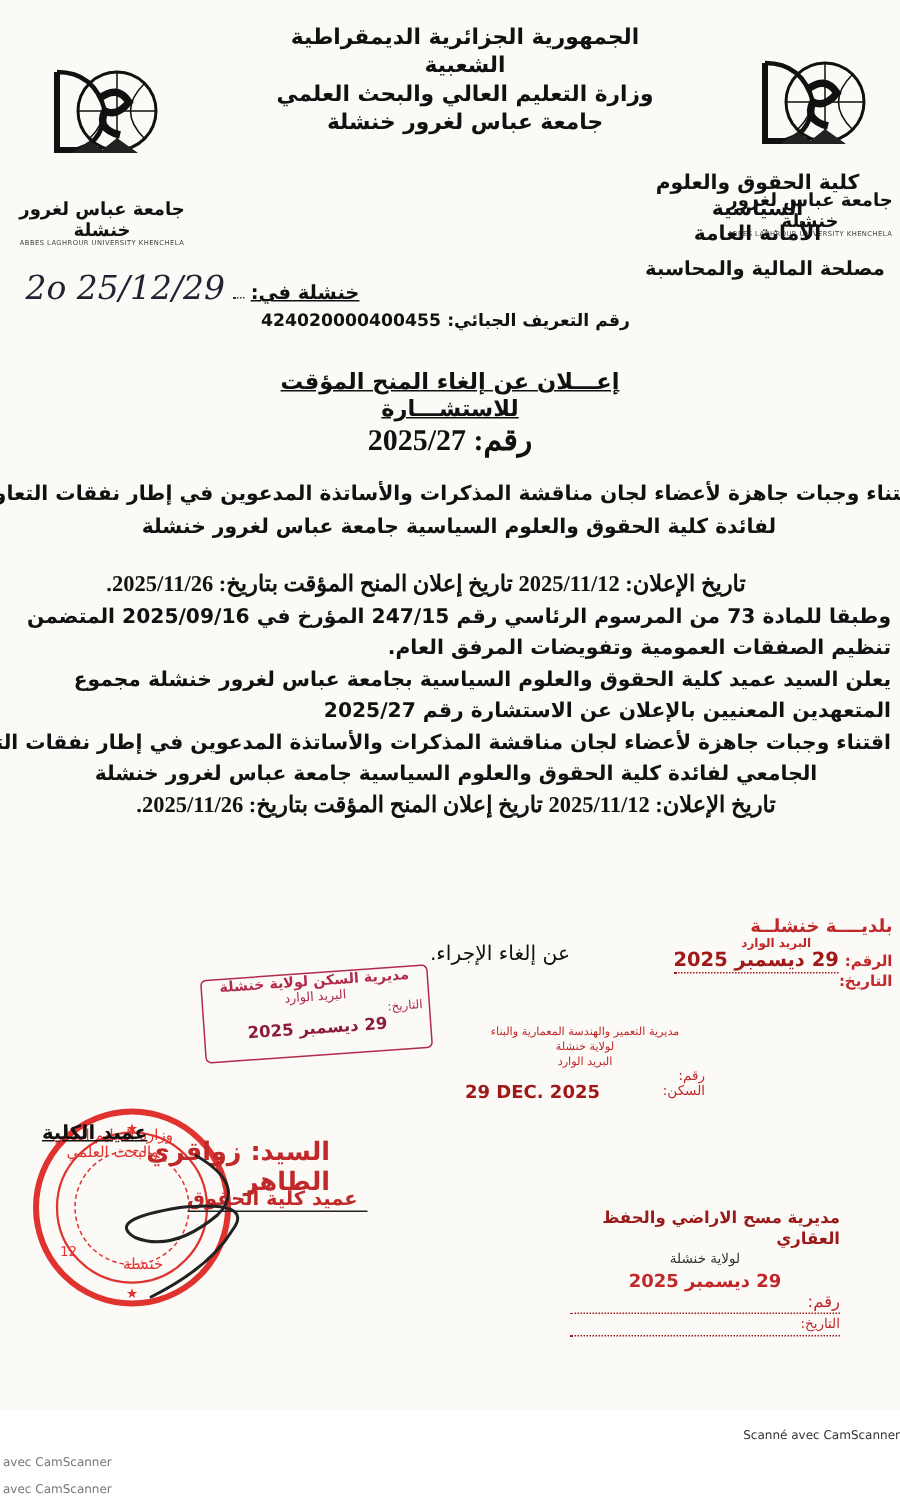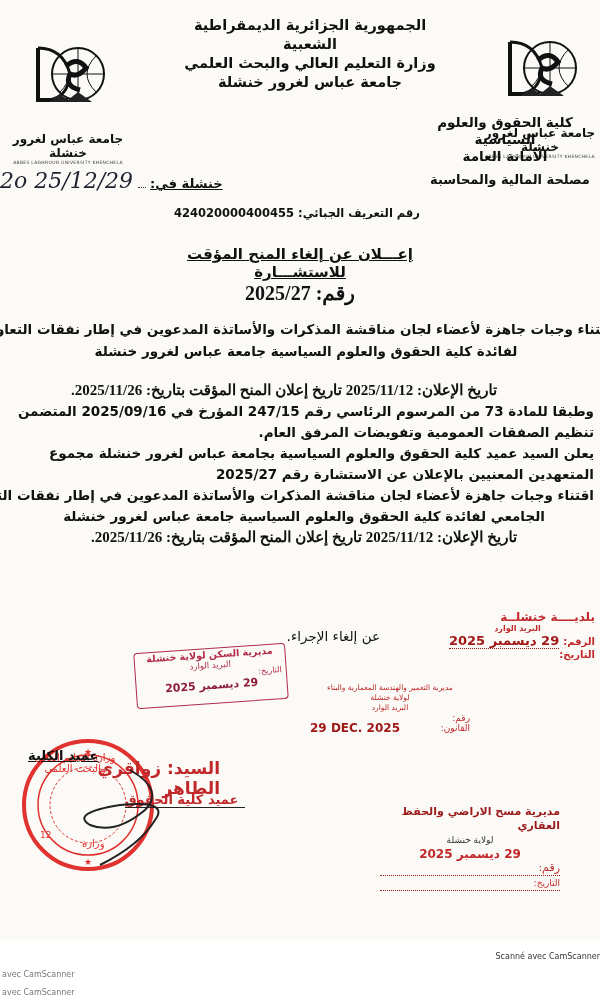"2o 25/12/29 خنشلة في:" .date-line { padding-left: none -> 17px; top: 168px -> 180px }
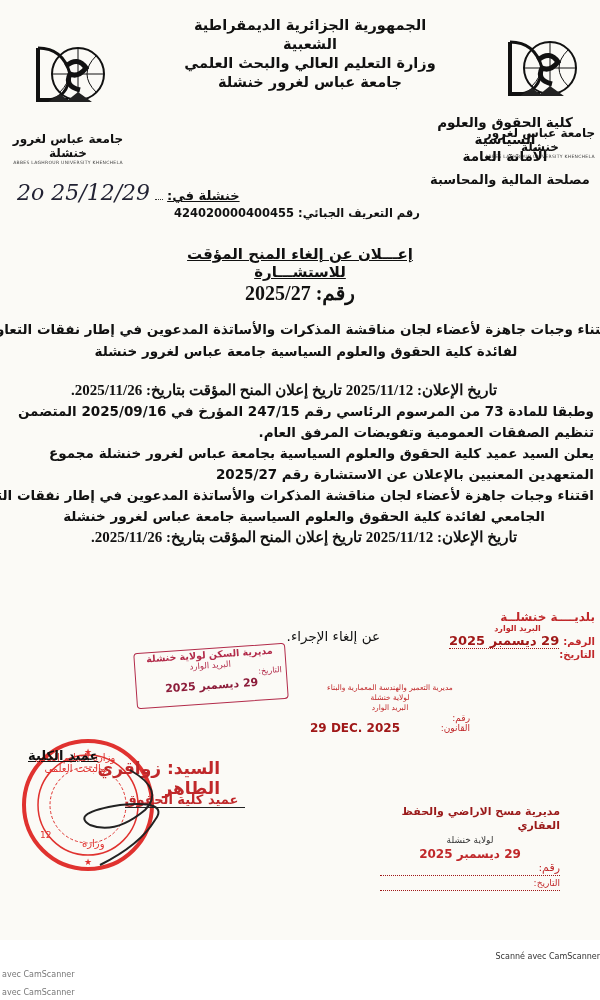"القانون:" span { text: القانون -> السكن }
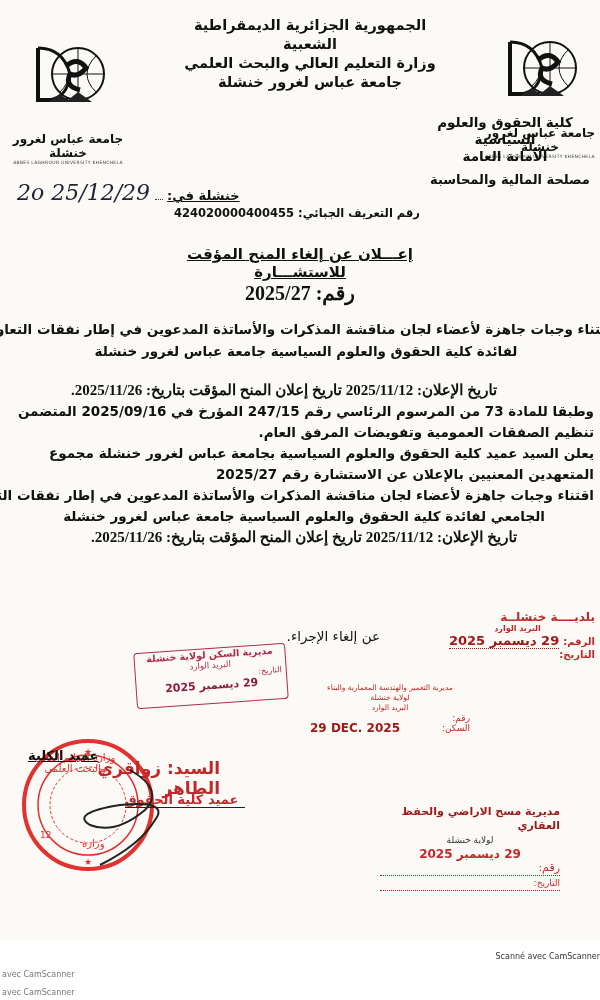"وزارة" div.abs { text: وزارة -> خنشلة }
